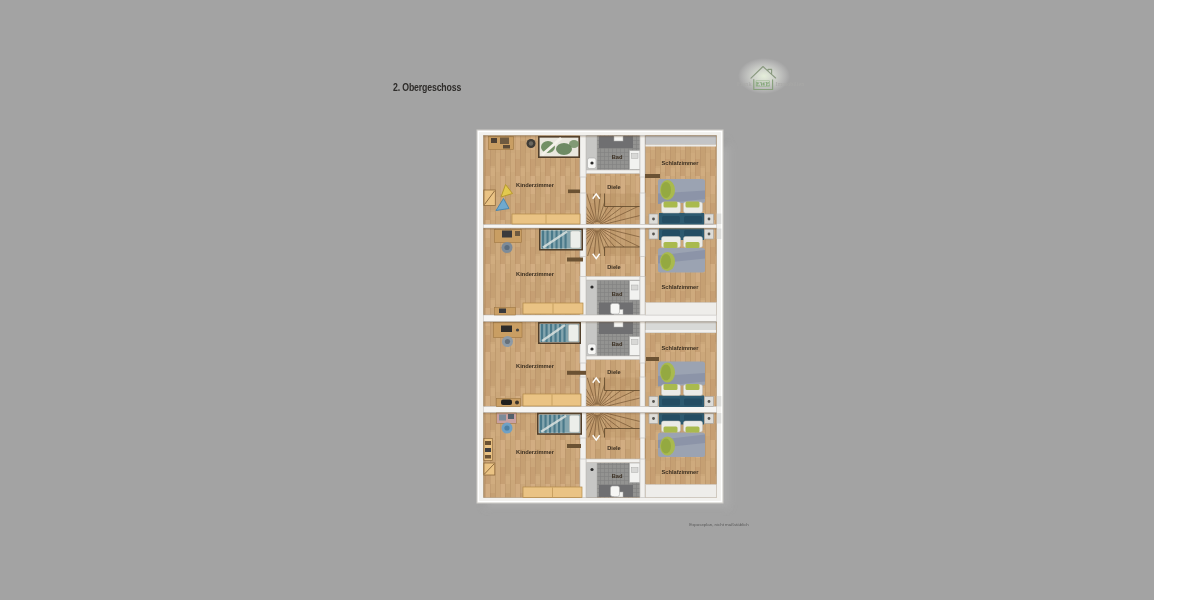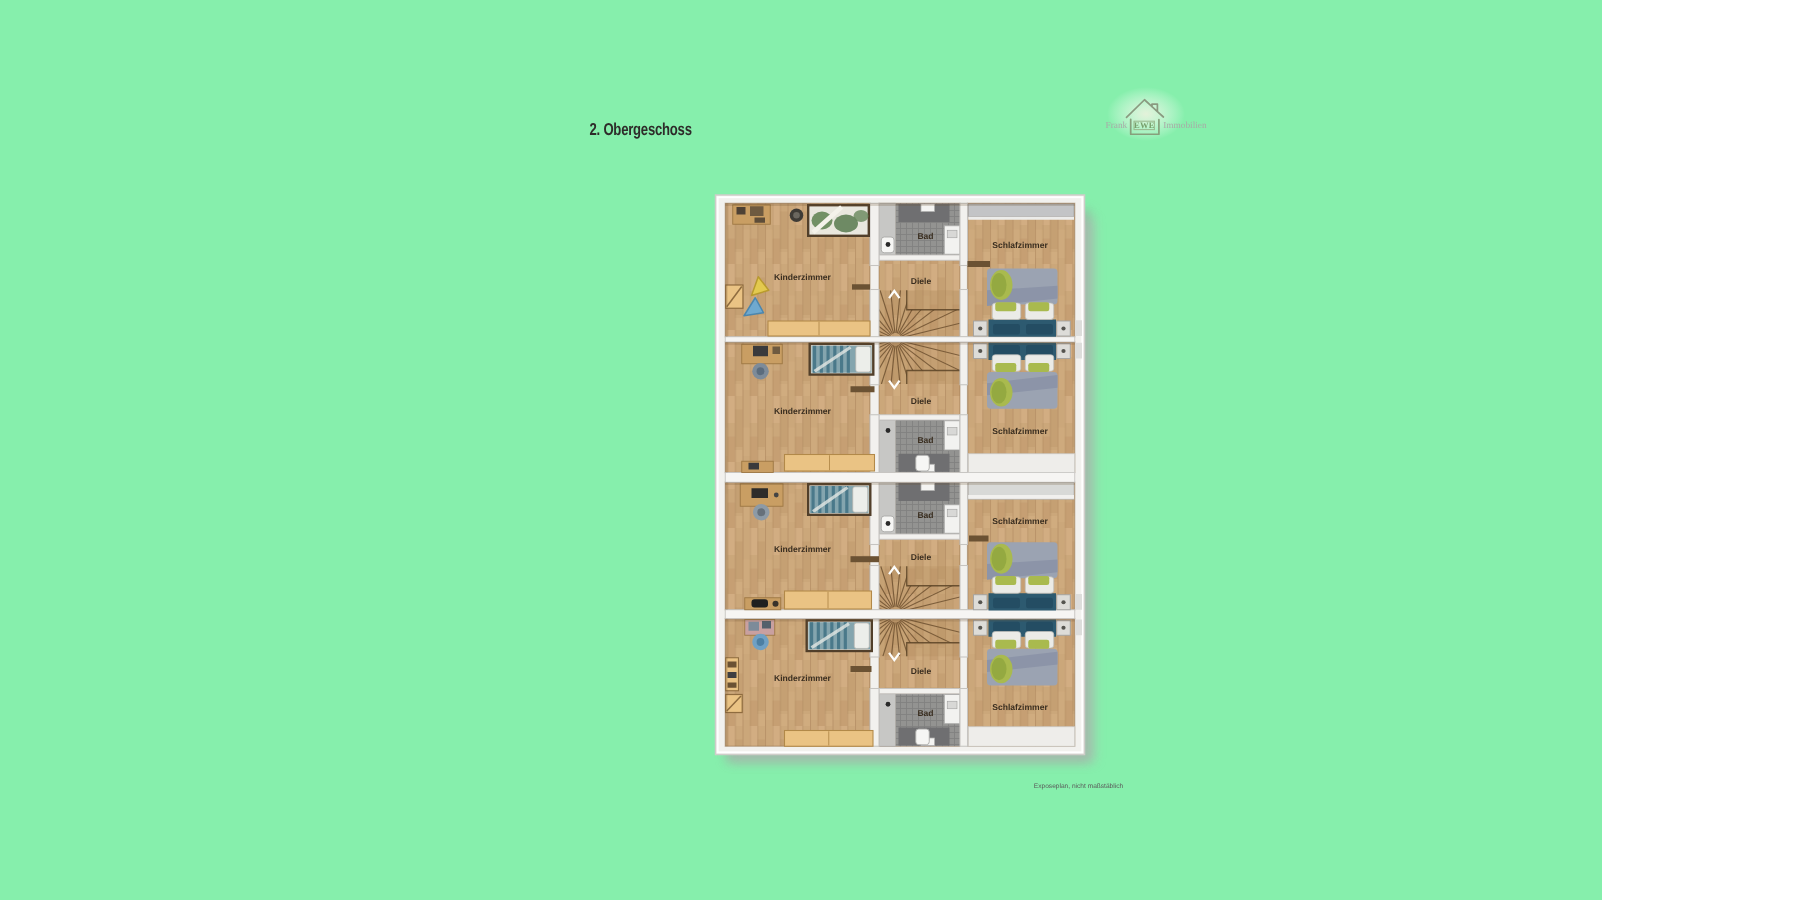"2. Obergeschoss" #page { background: #86efac -> #a3a3a3; width: 1068px -> 1154px }
